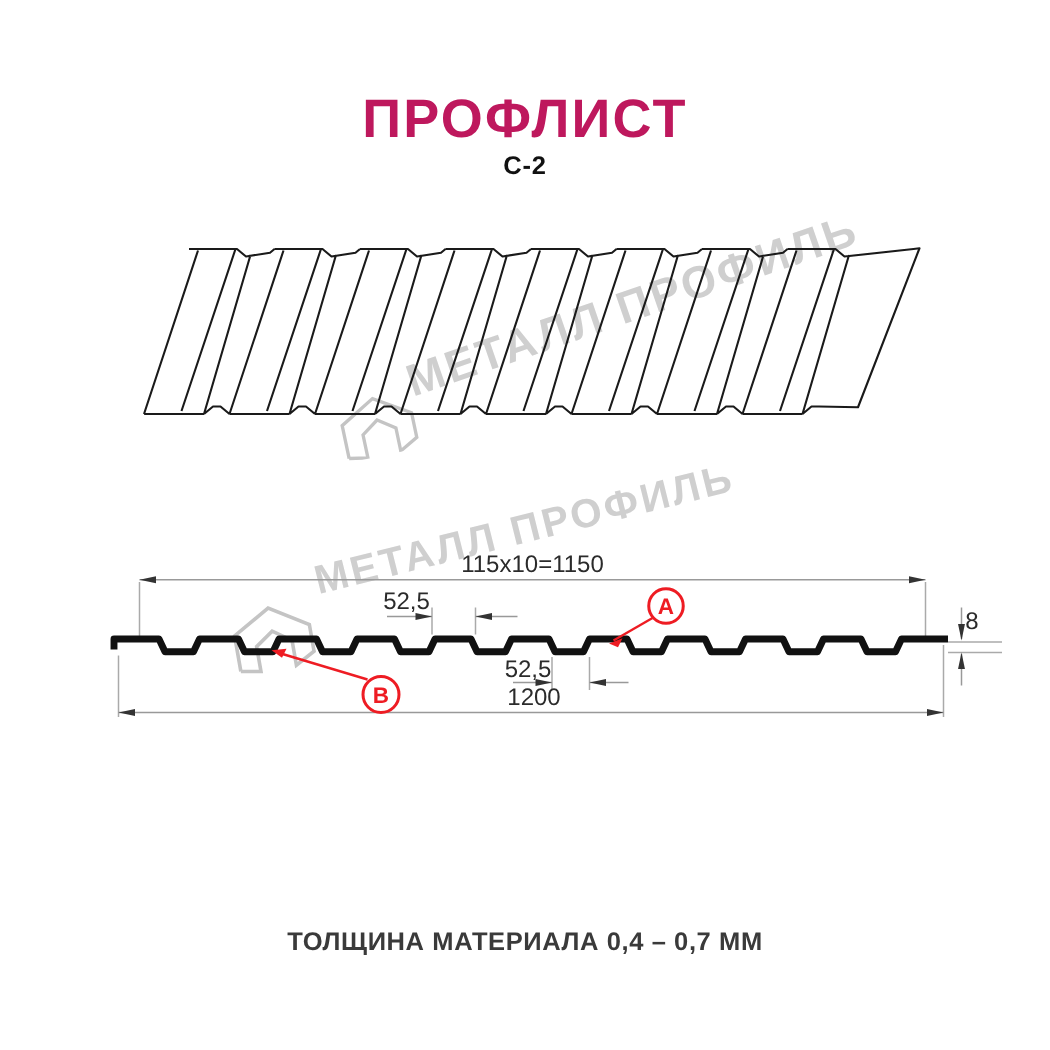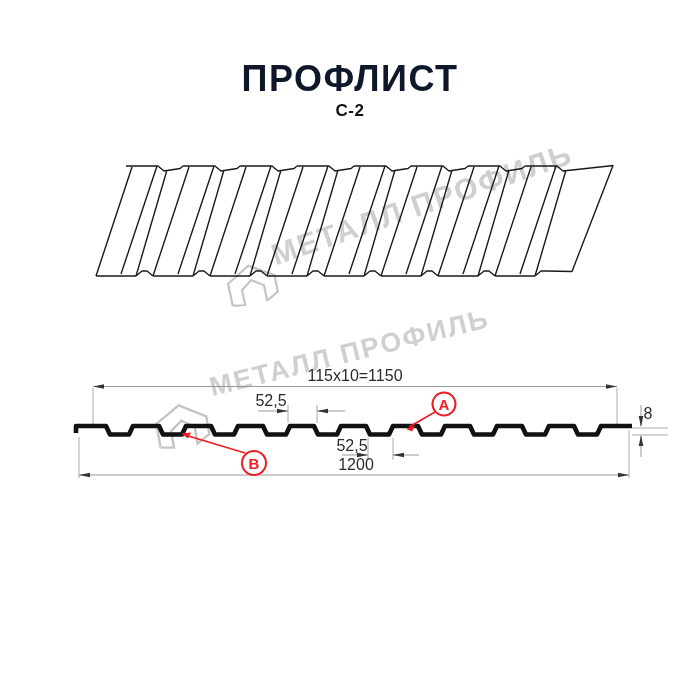"ПРОФЛИСТ" .title { color: #0f172a -> #be185d }
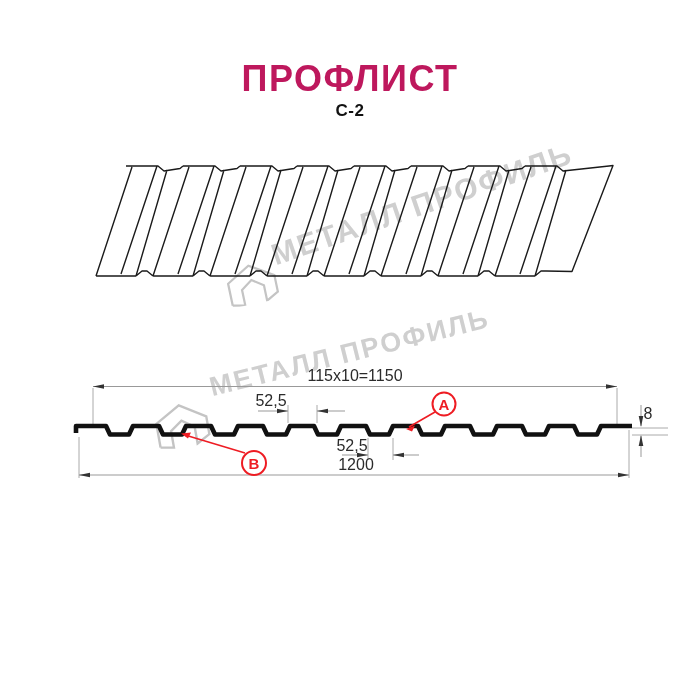"ТОЛЩИНА МАТЕРИАЛА 0,4 – 0,7" div.footer { html: none -> <div>ТОЛЩИНА МАТЕРИАЛА 0,4 – 0,7 ММ</div> }
